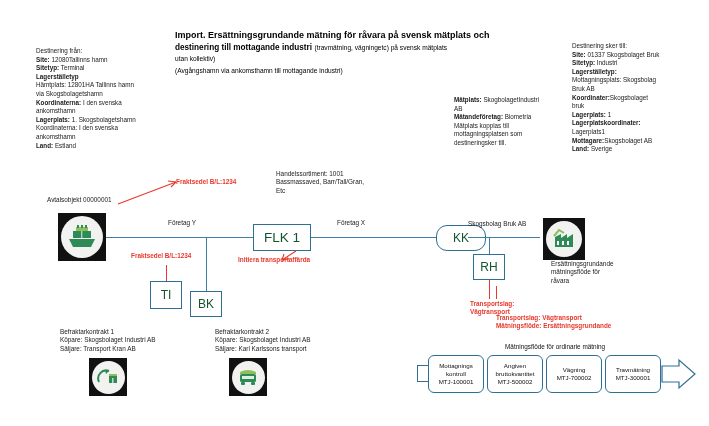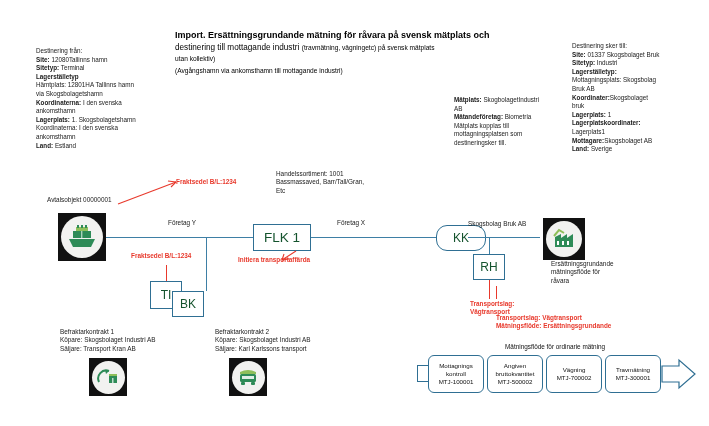"destinering till mottagande industri" .title .sub2 { font-weight: normal -> bold }
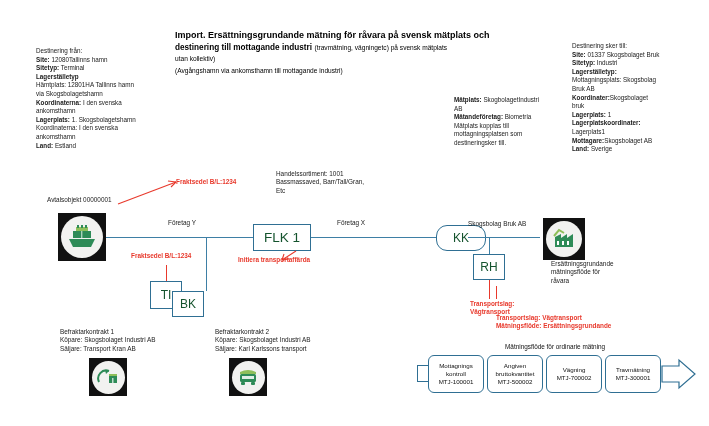"BK" div.abs { left: 172px -> 190px }
